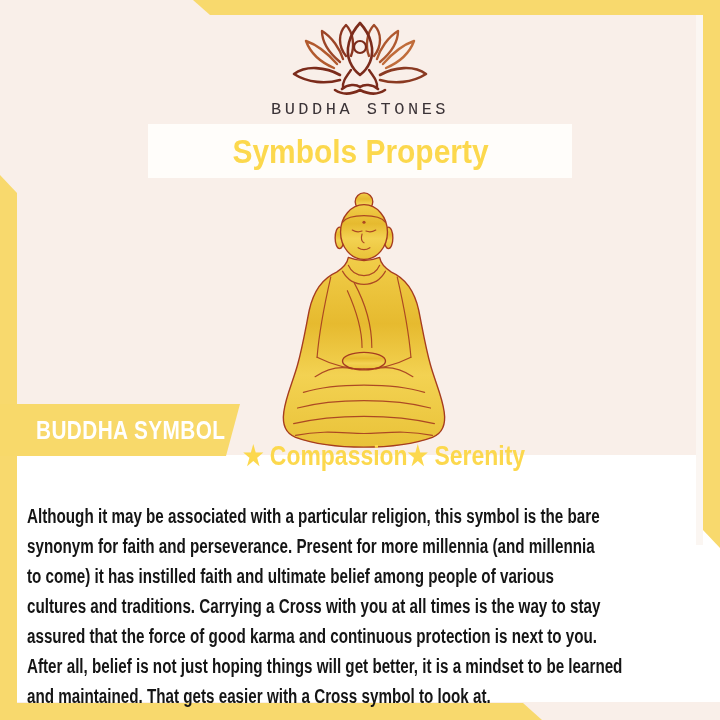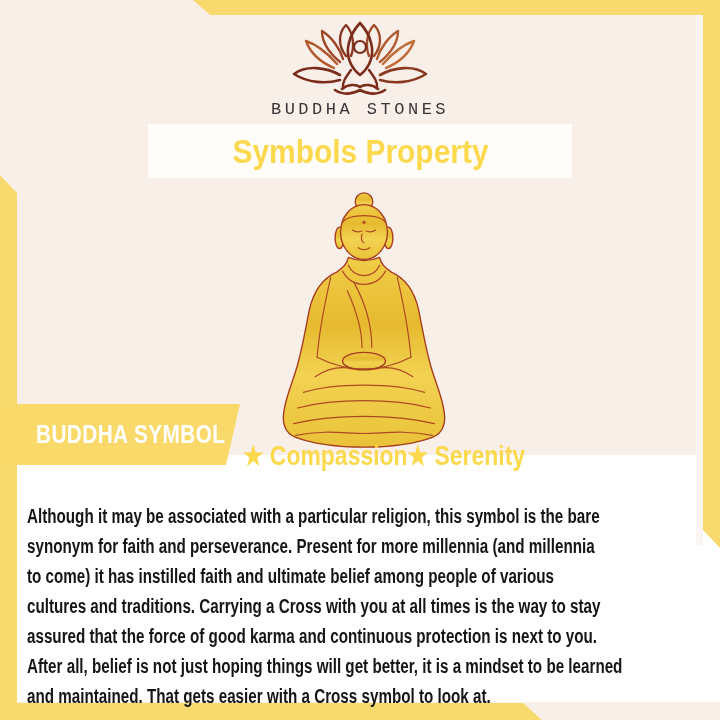"BUDDHA SYMBOL" .symbol-ribbon { height: 61px -> 52px }
